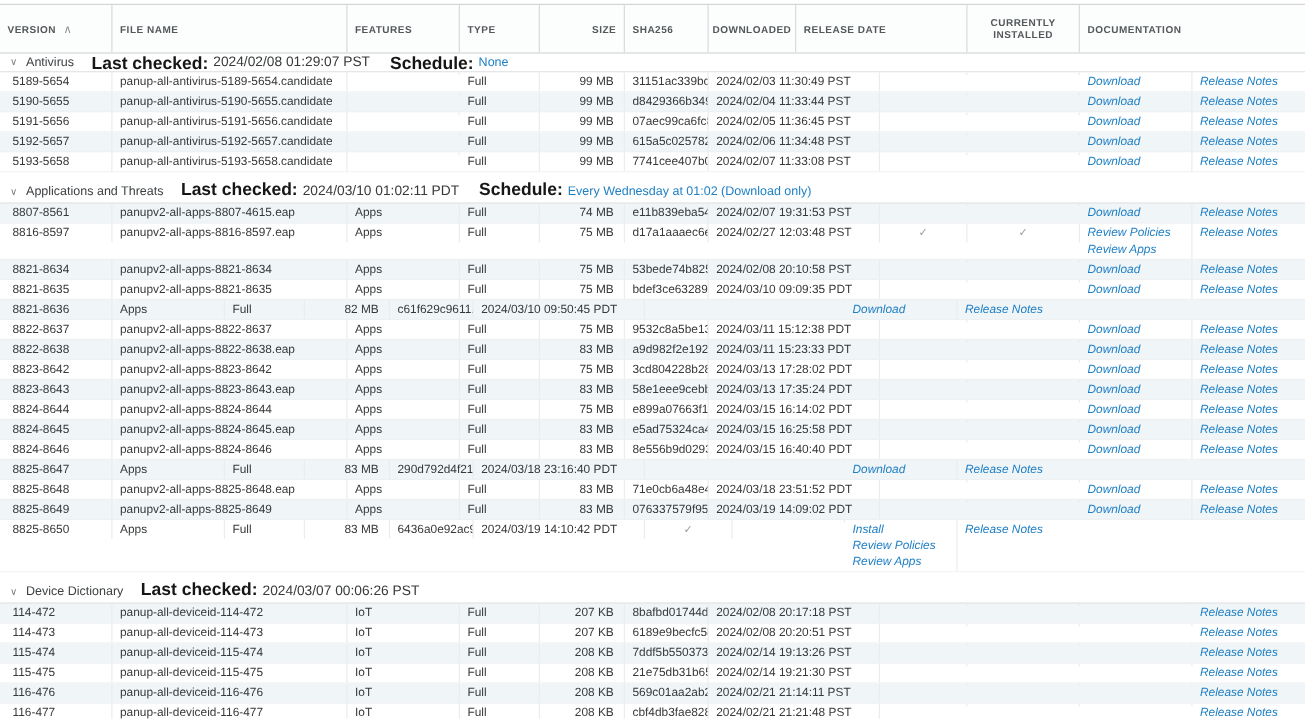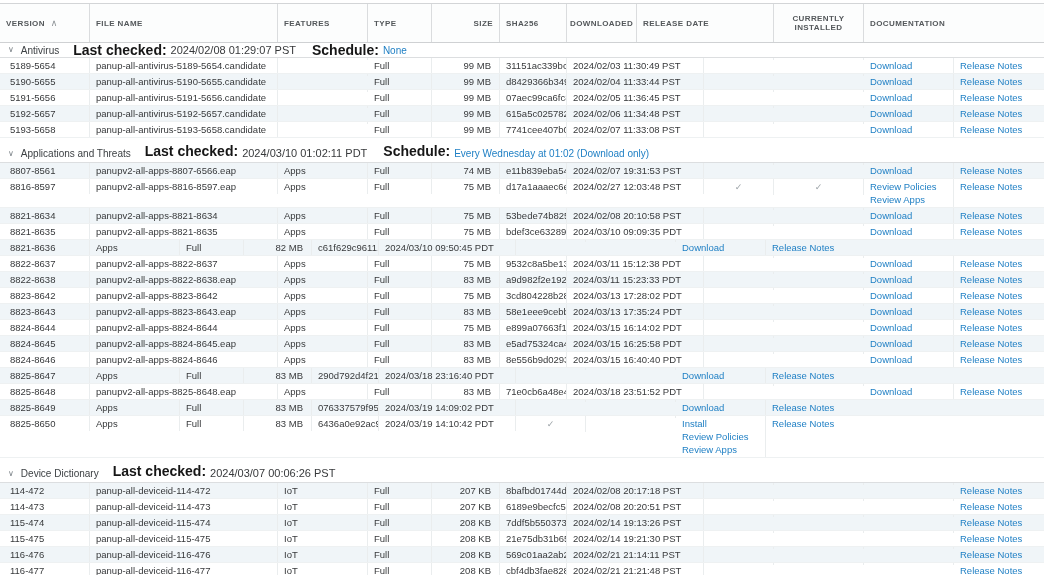"Download" .cell .link { font-style: none -> italic }
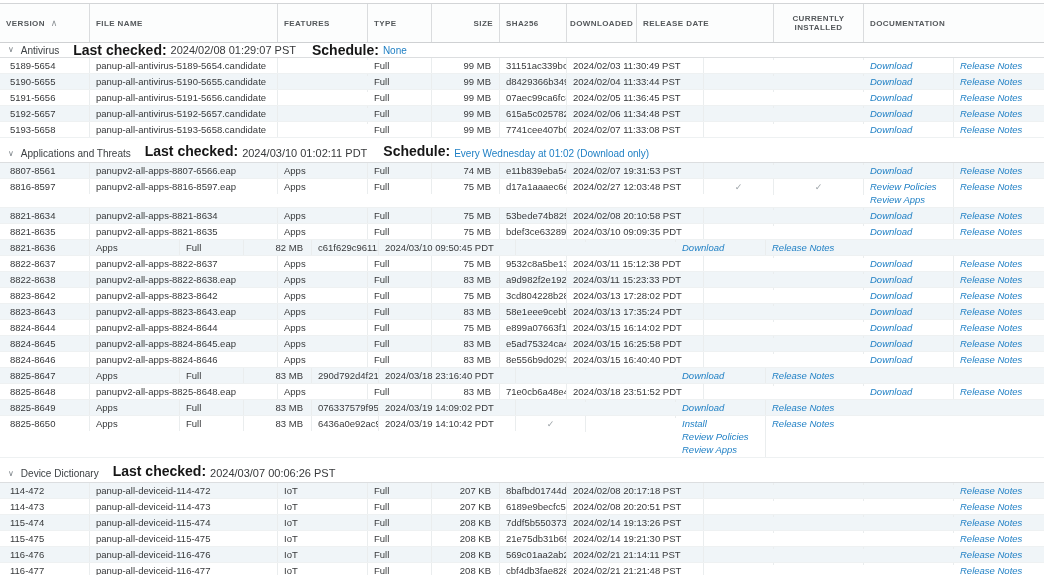"panupv2-all-apps-8807-6566.eap" div.cell { text: panupv2-all-apps-8807-6566.eap -> panupv2-all-apps-8807-4615.eap }
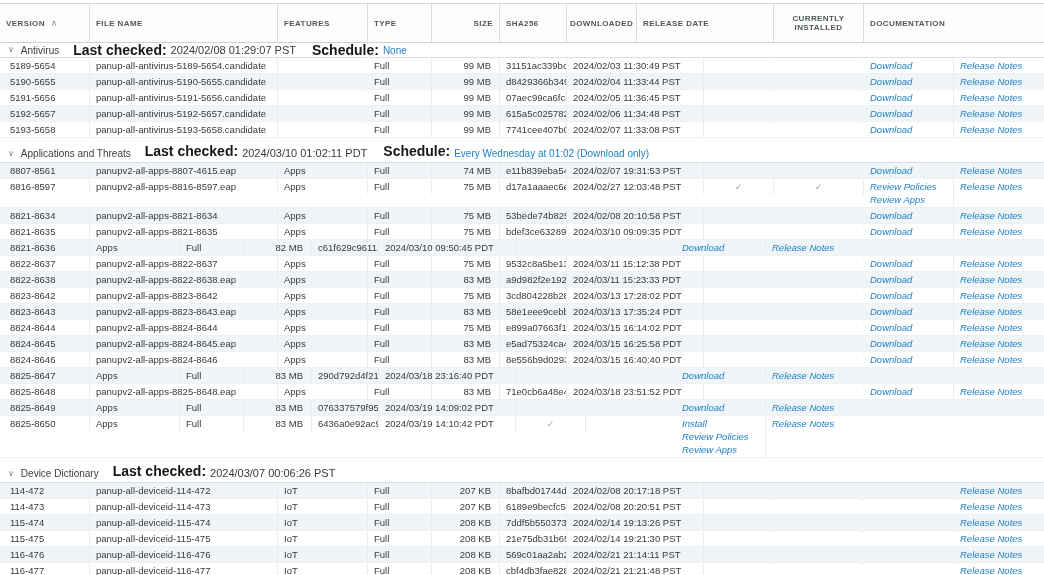"panupv2-all-apps-8825-8649" div.cell { html: none -> <div>panupv2-all-apps-8825-8649</div> }
